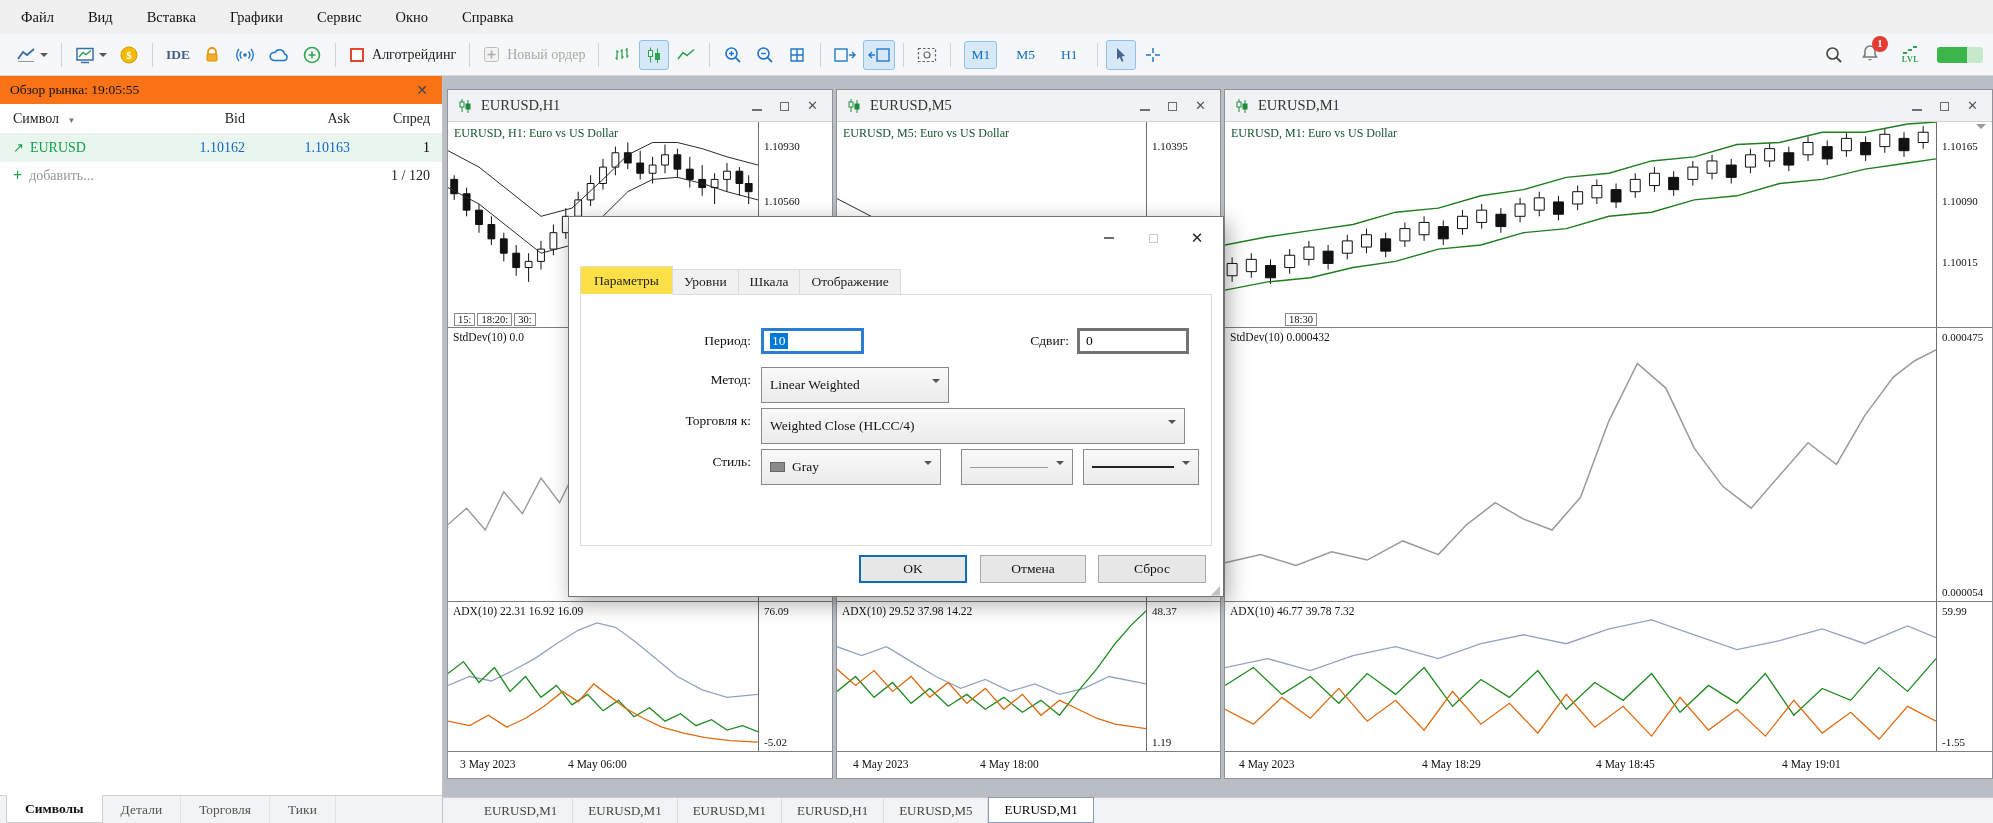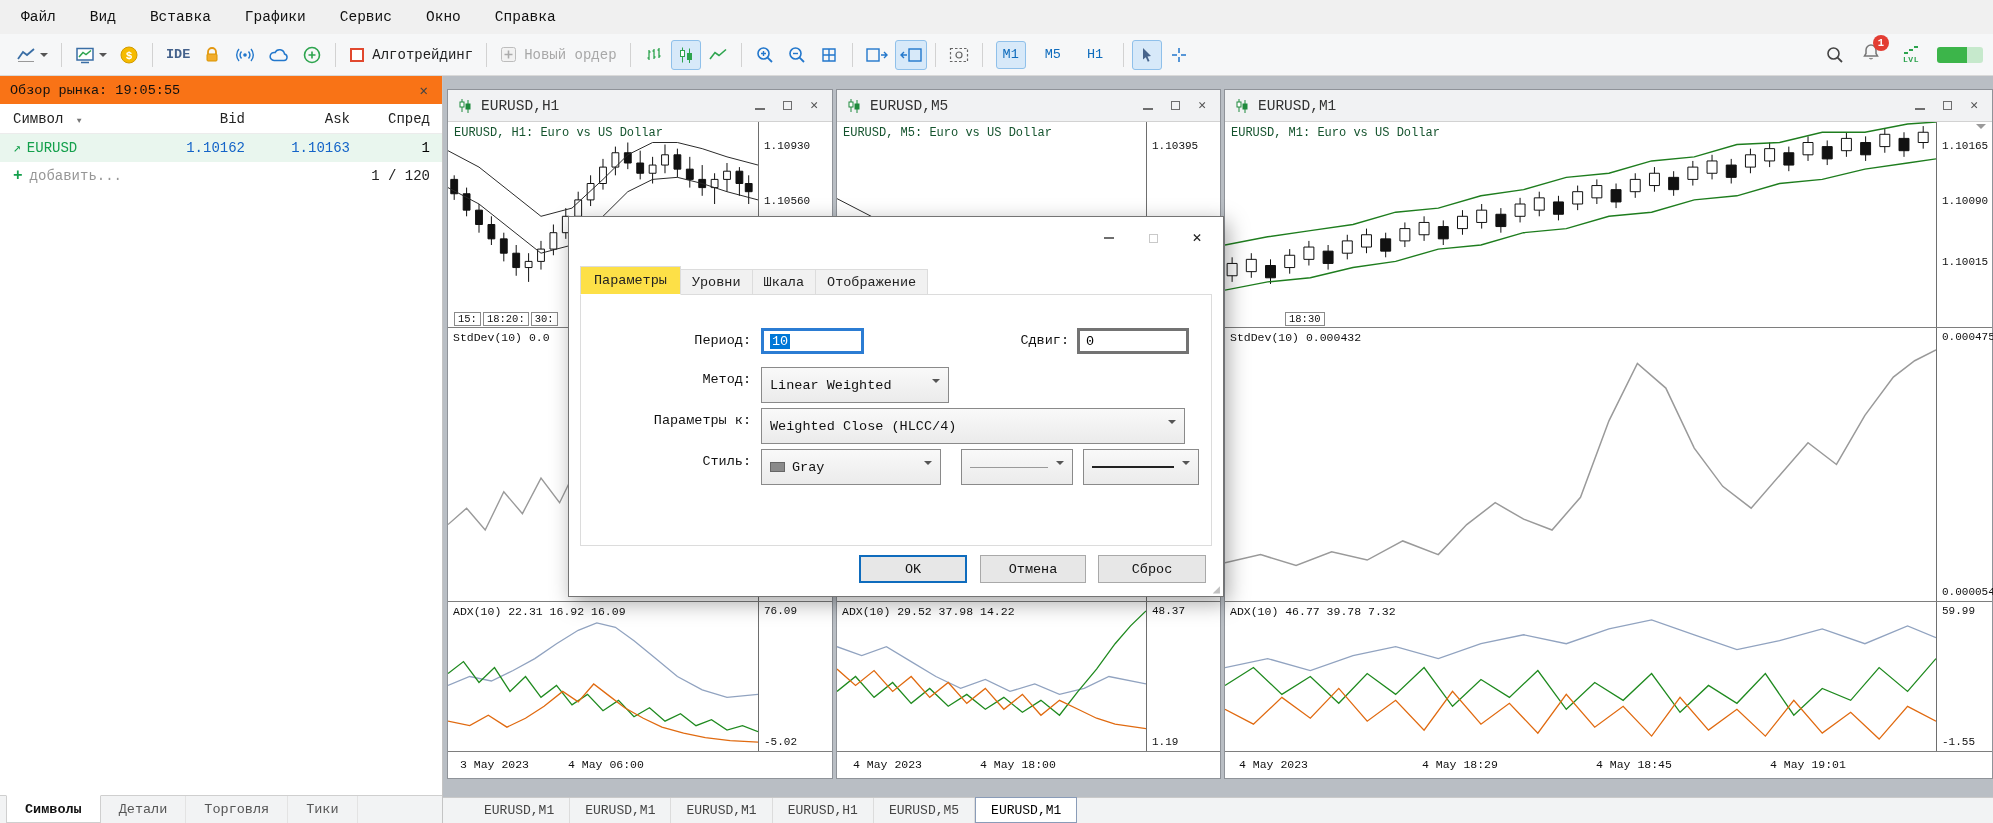"Файл" .app { font-family: Liberation Mono, monospace -> Liberation Serif, serif }
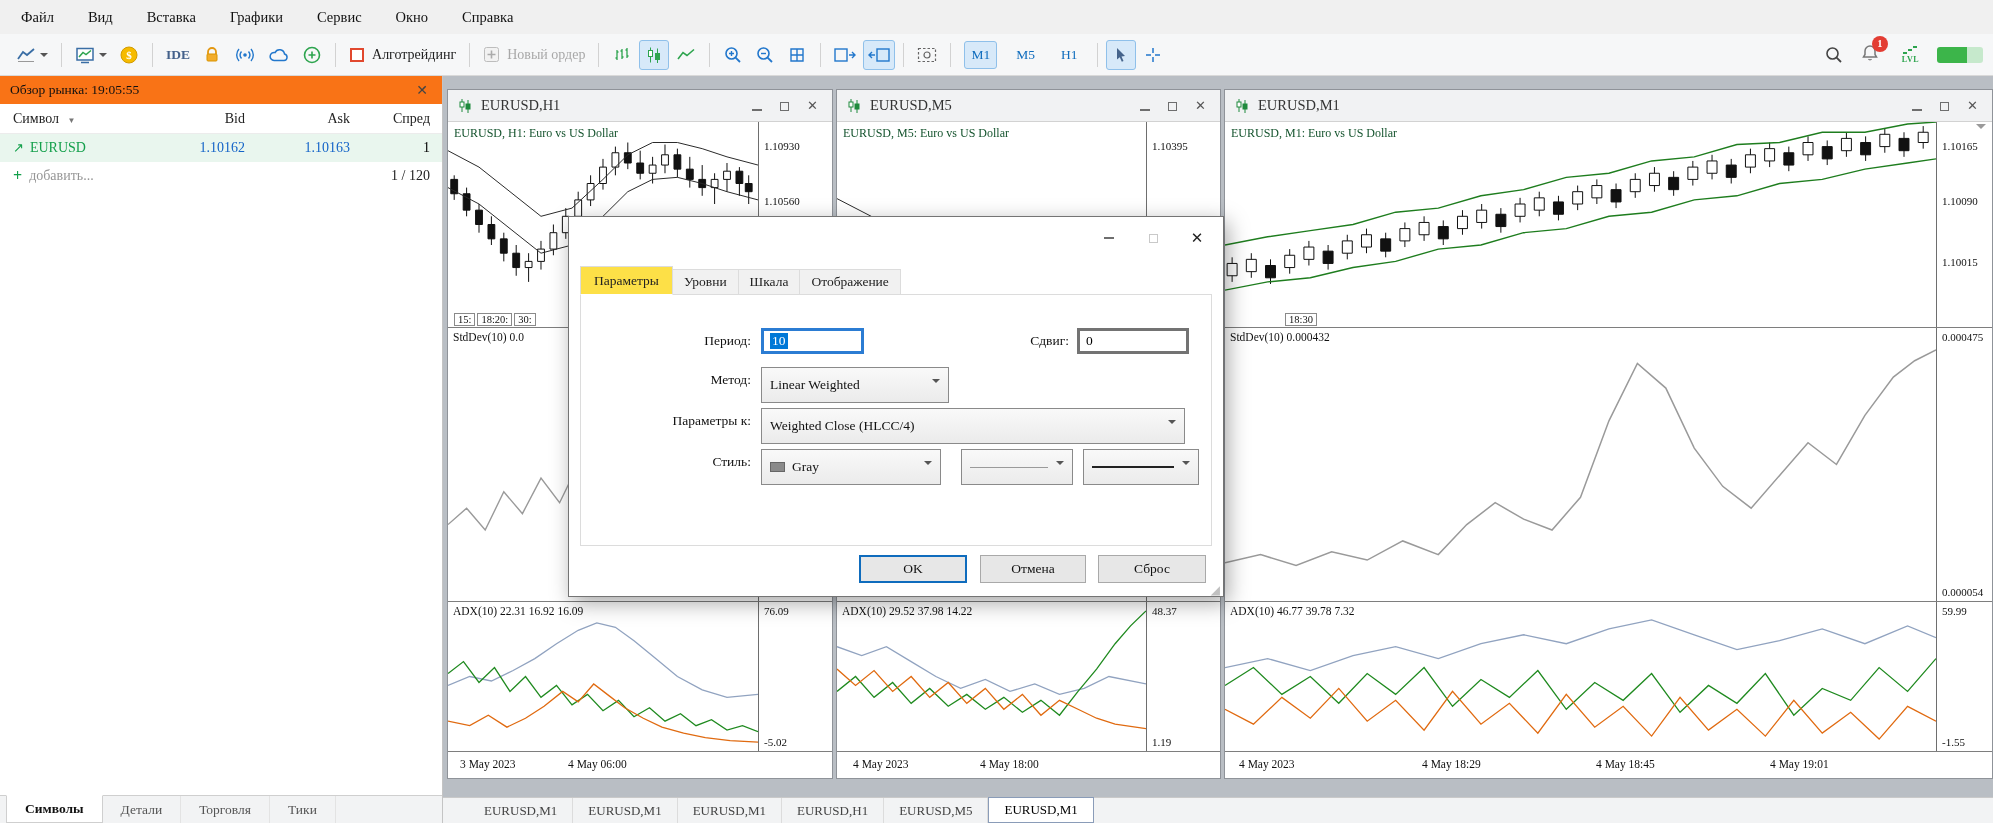"Параметры к:" span.dlbl { text: Параметры -> Торговля }
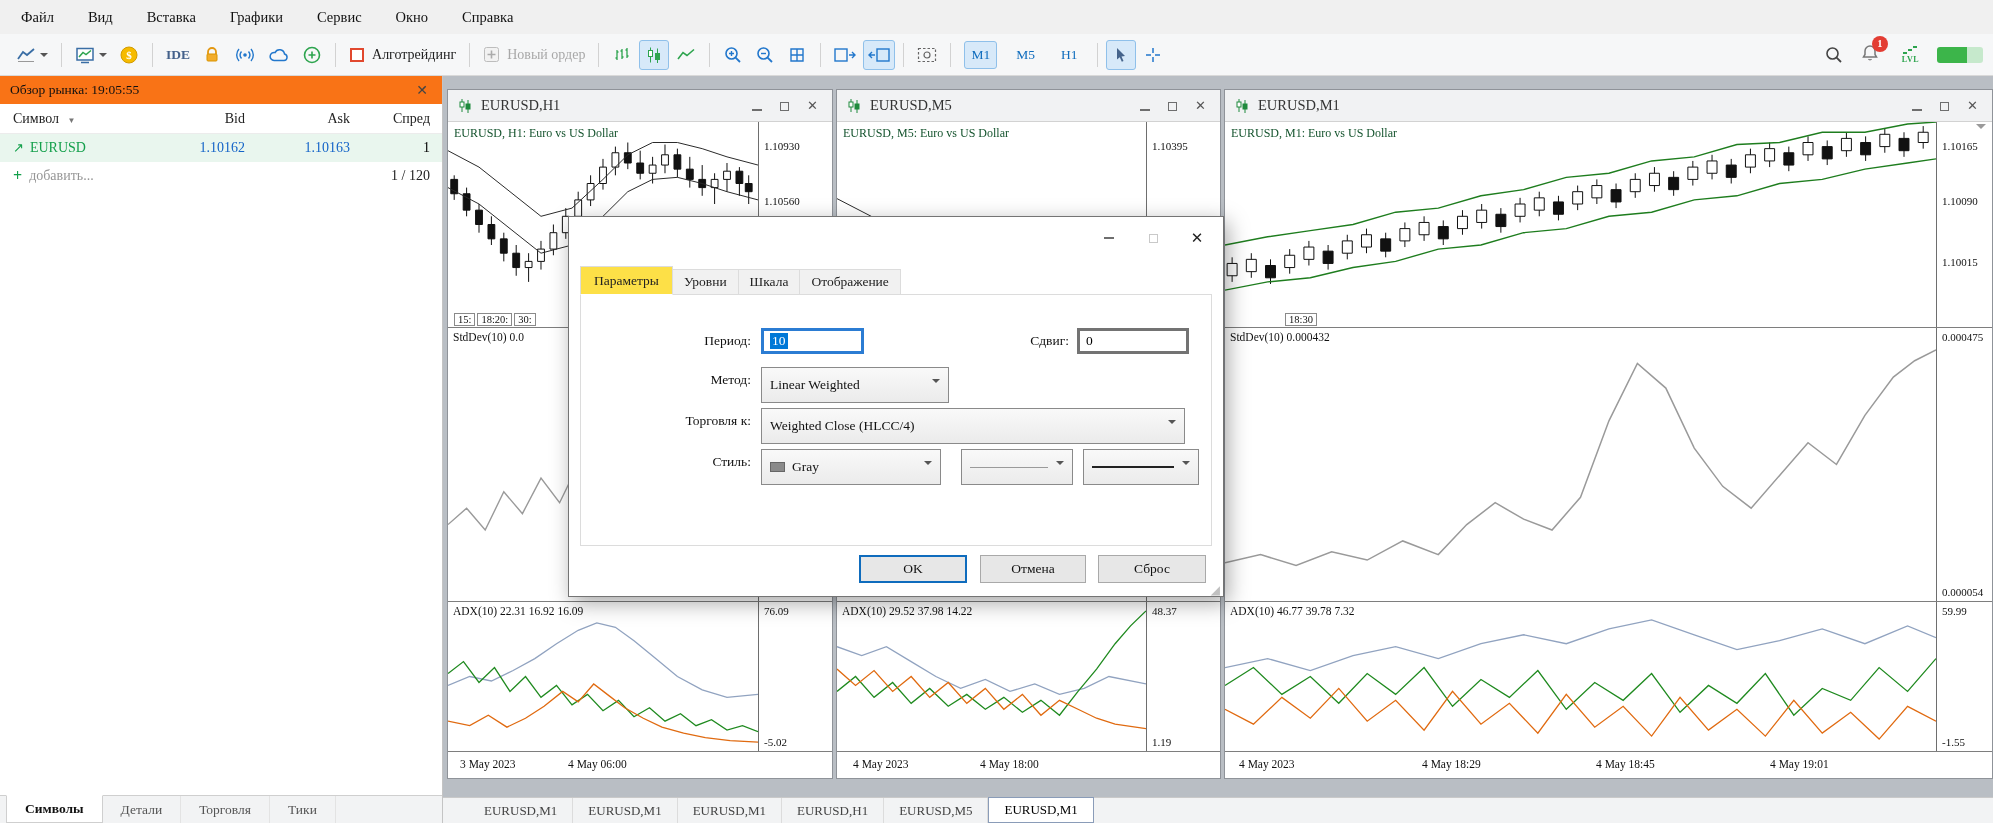"4 May 19:01" span { left: 545px -> 557px }
